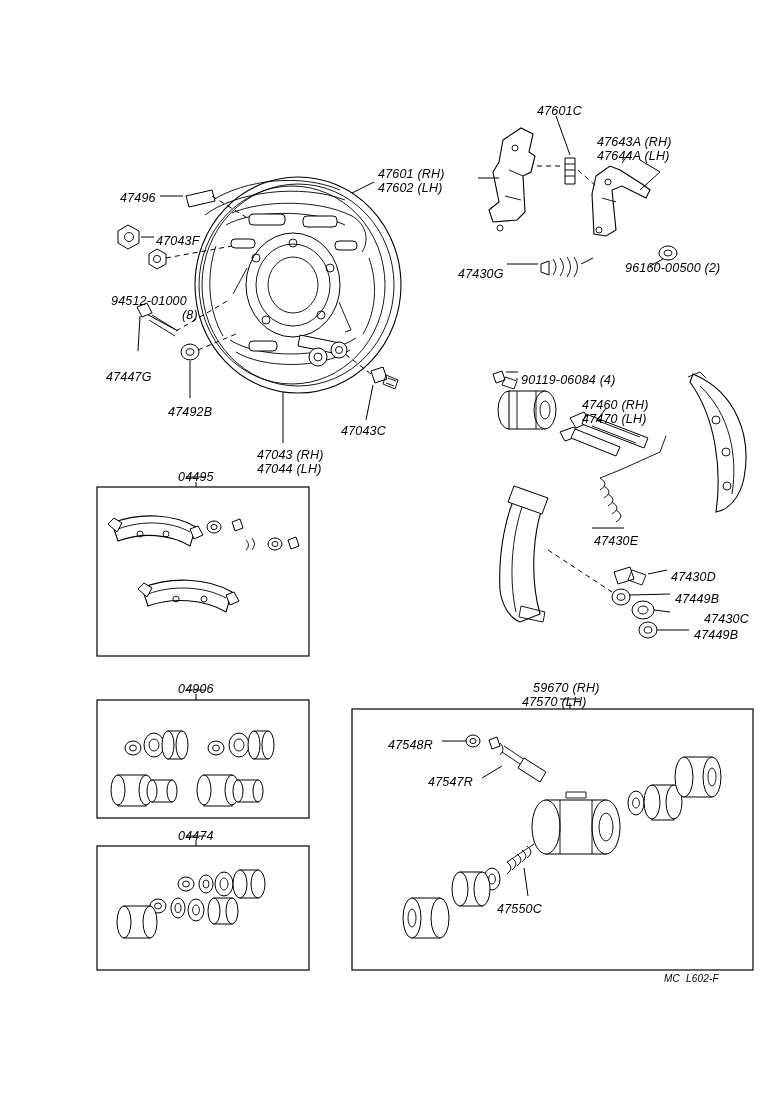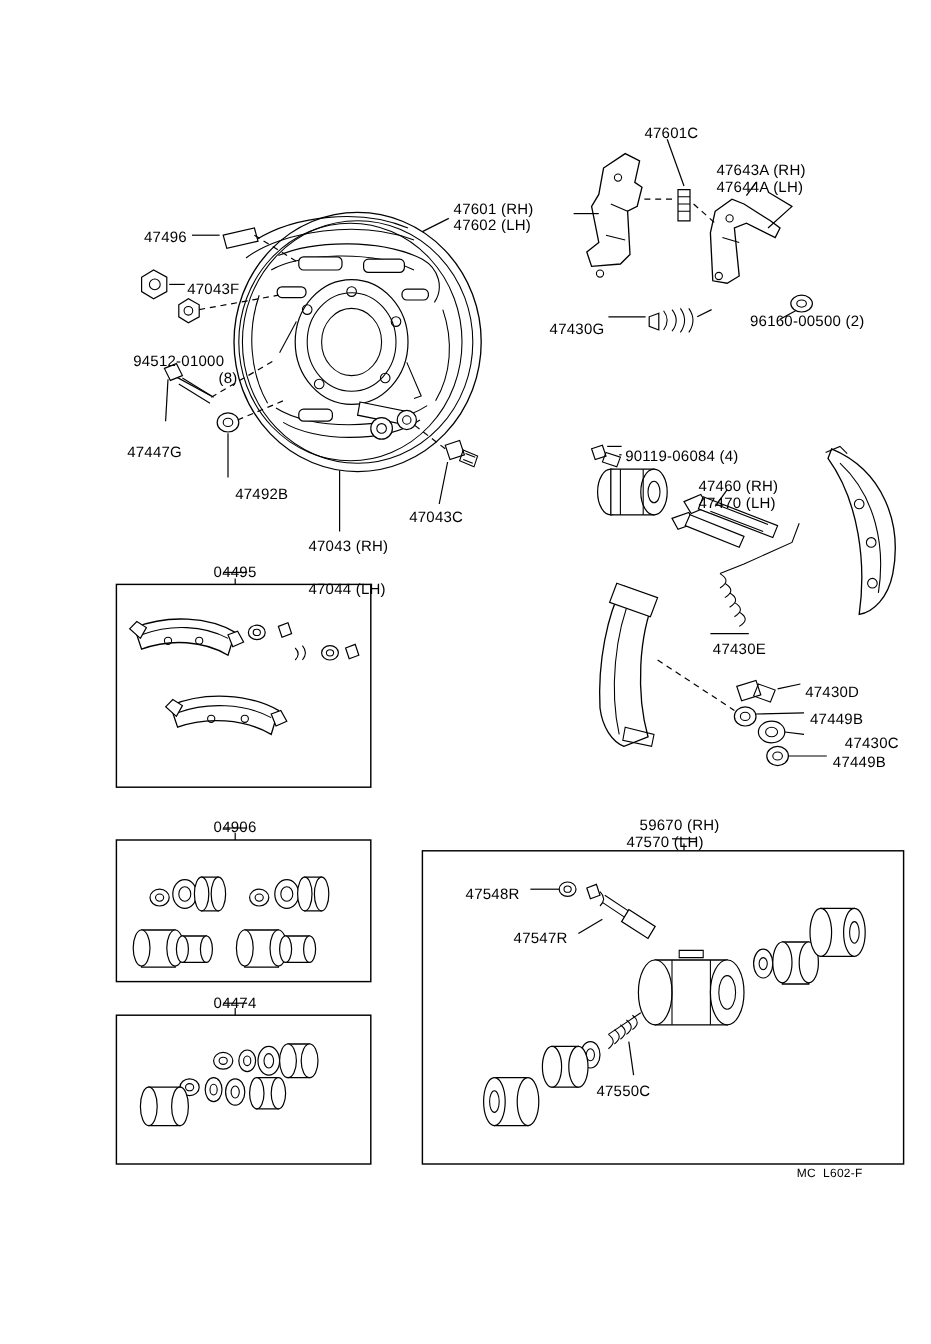"47601C" #sheet { font-style: none -> italic }
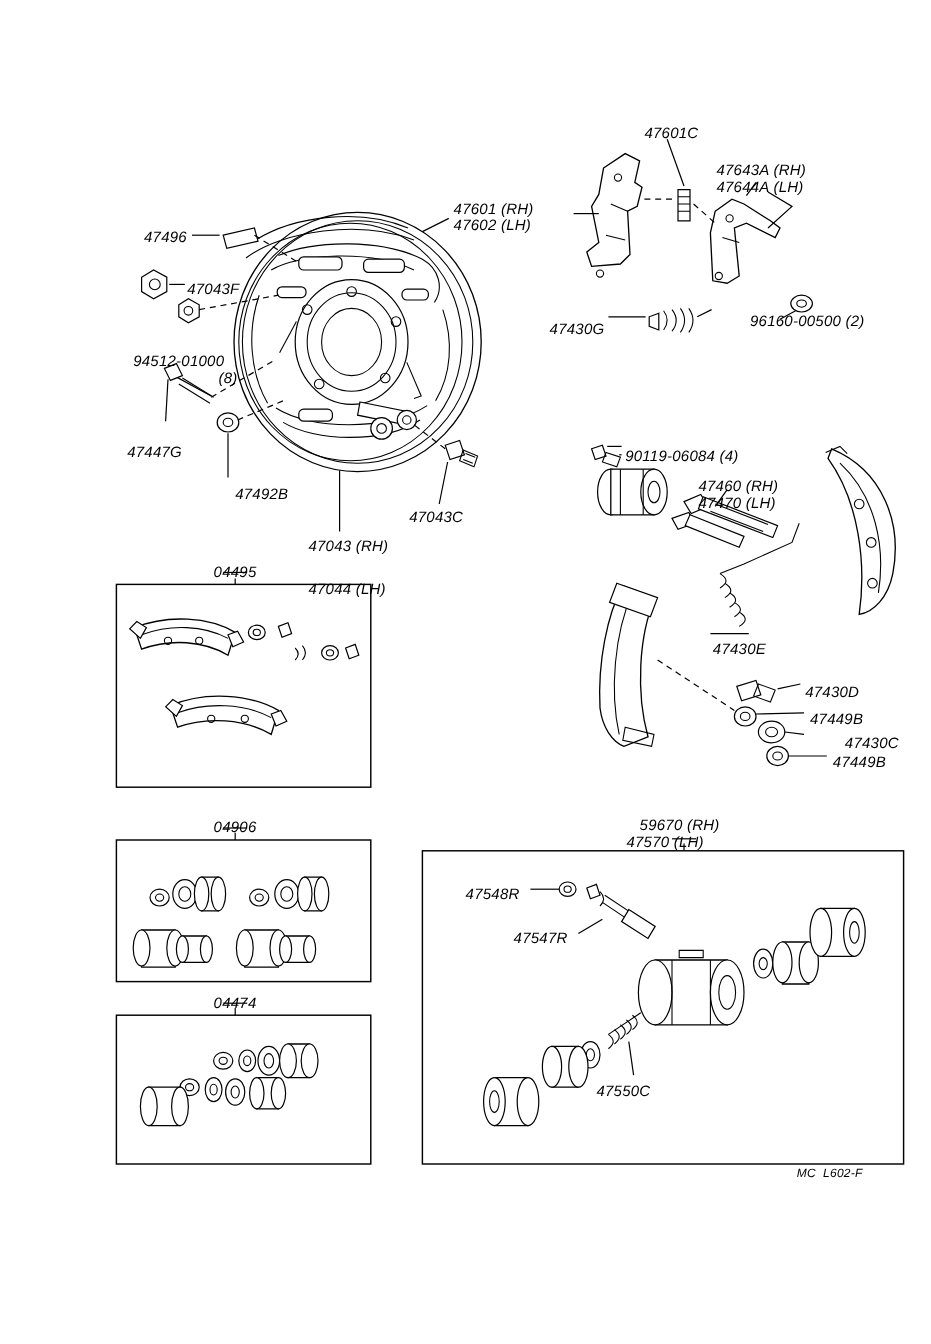"47492B" div.lbl { margin-left: 28px -> none }
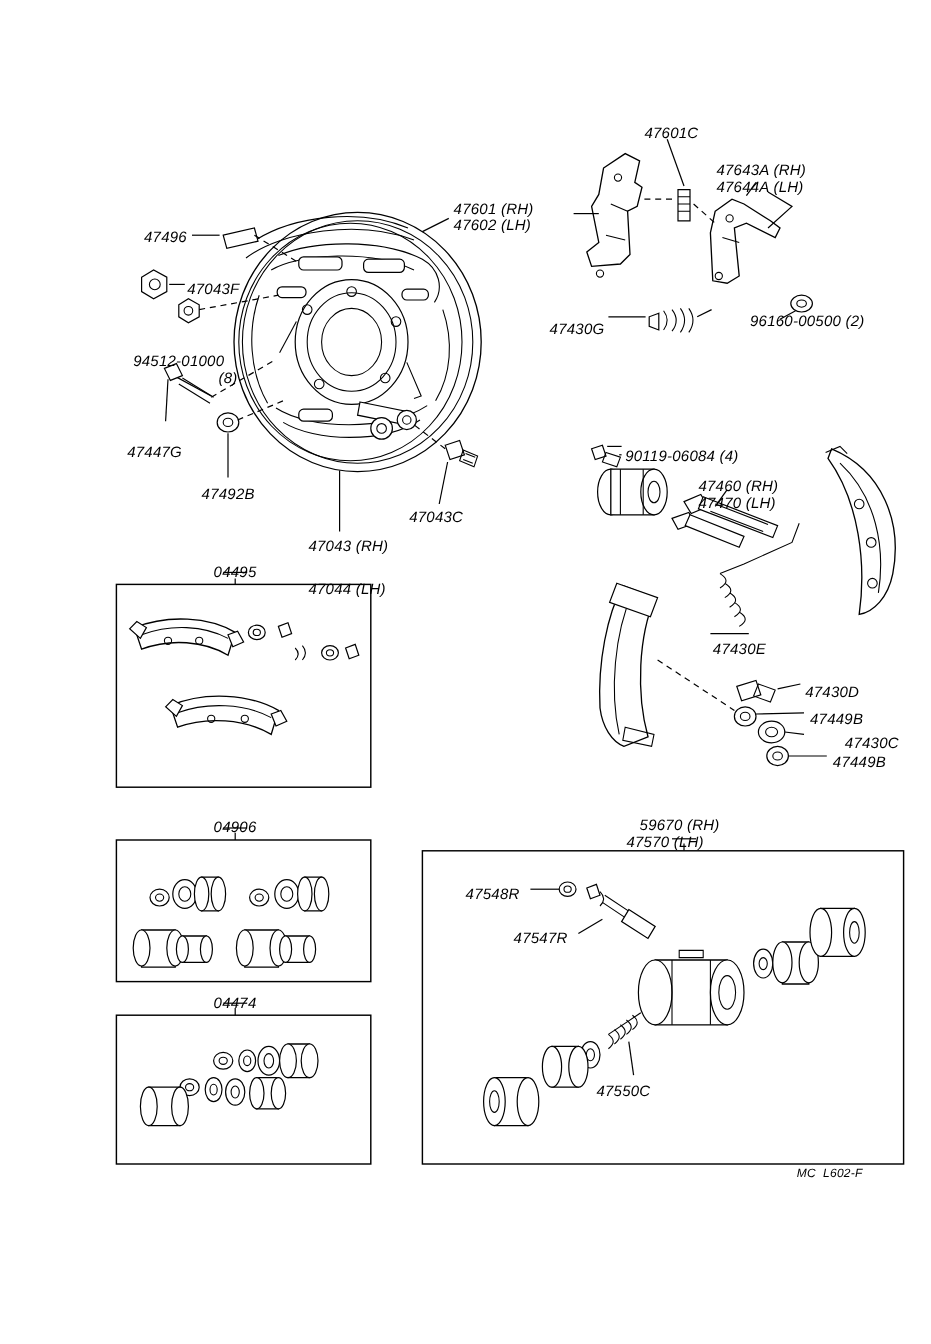"47044 (LH)" div.lbl { margin-top: 22px -> none }
